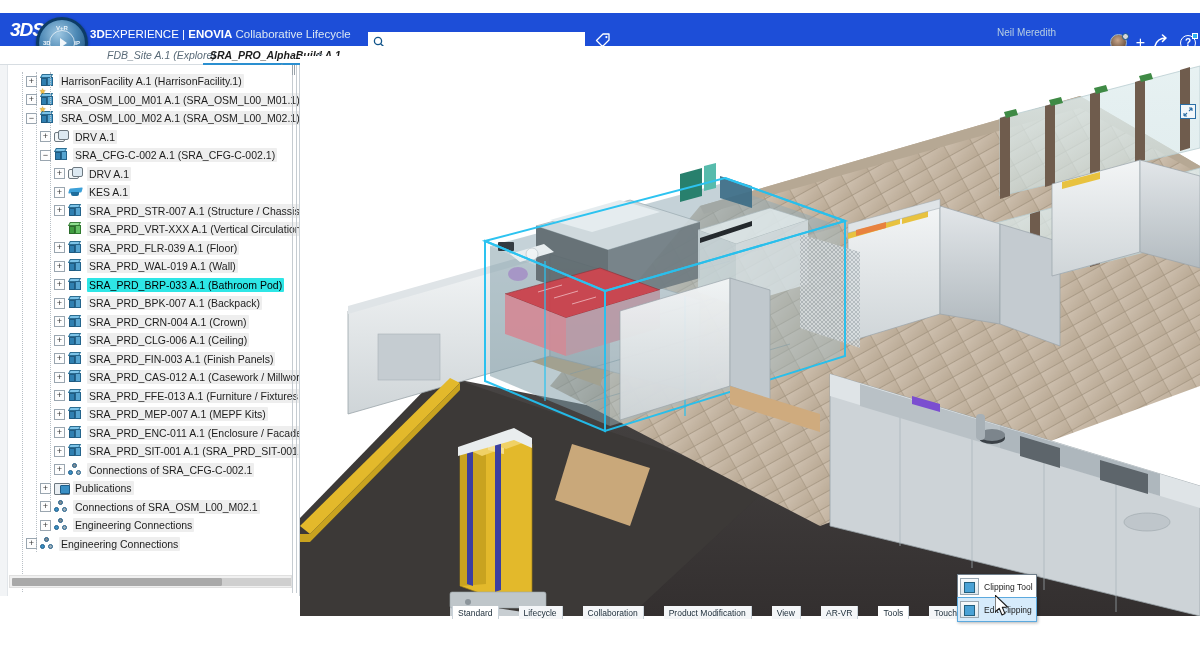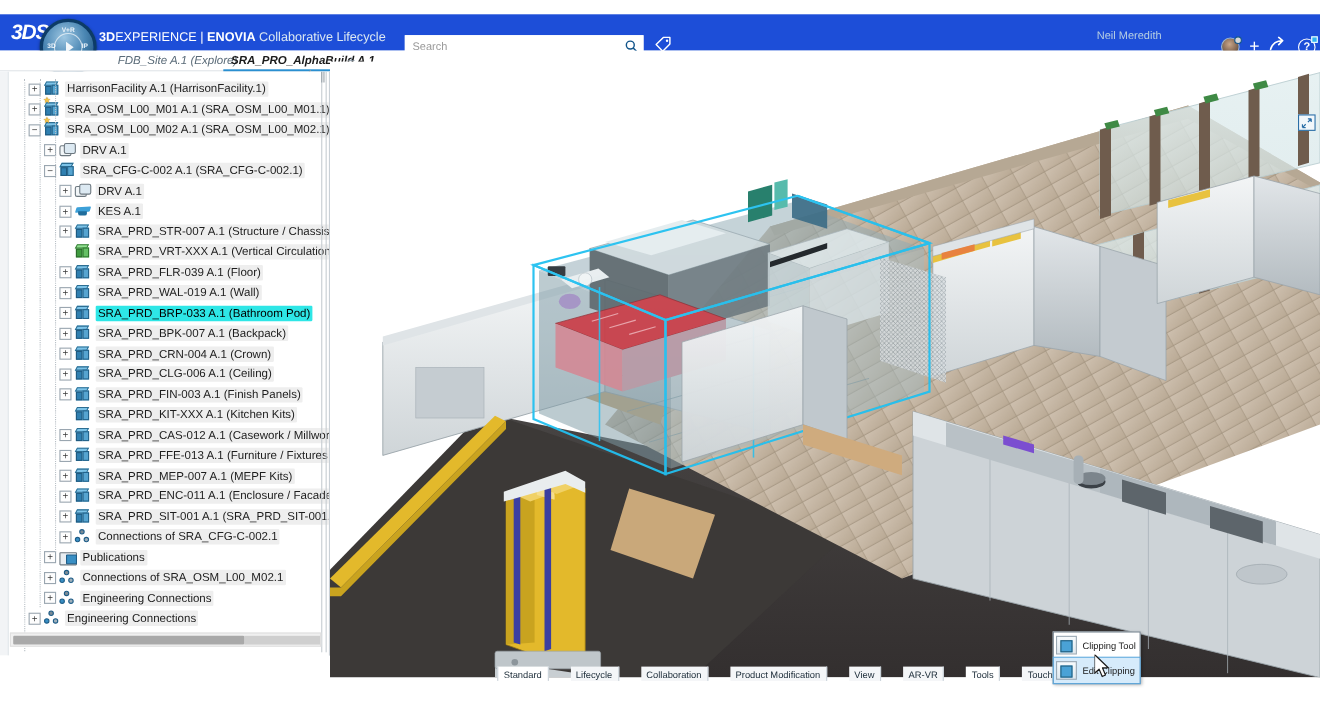"Search" input { html: <input> -> none }
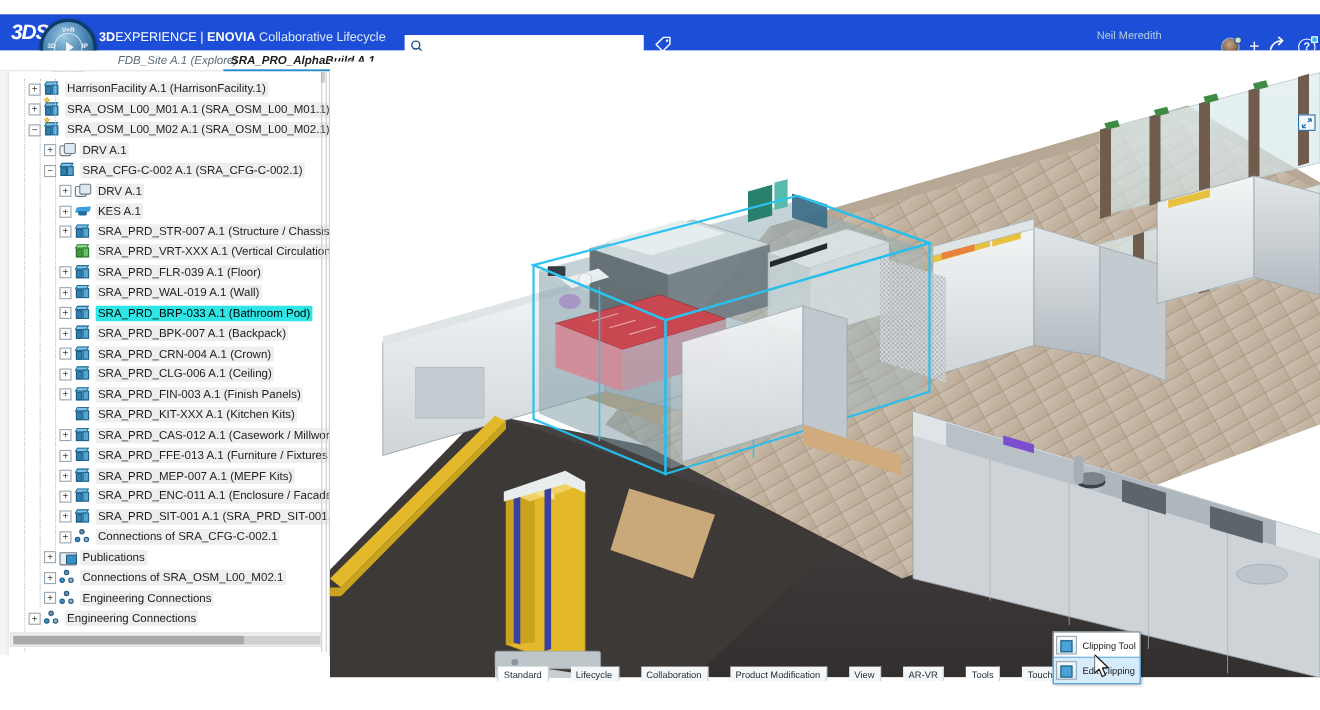"SRA_PRD_KIT-XXX A.1 (Kitchen Kits)" div.tnode { html: <div> <span></span> <span><span><i></i><i></i><i></i></span></span> <span>SRA_PRD_KIT-XXX A.1 (Kitchen Kits)</span> </div> -> none }
